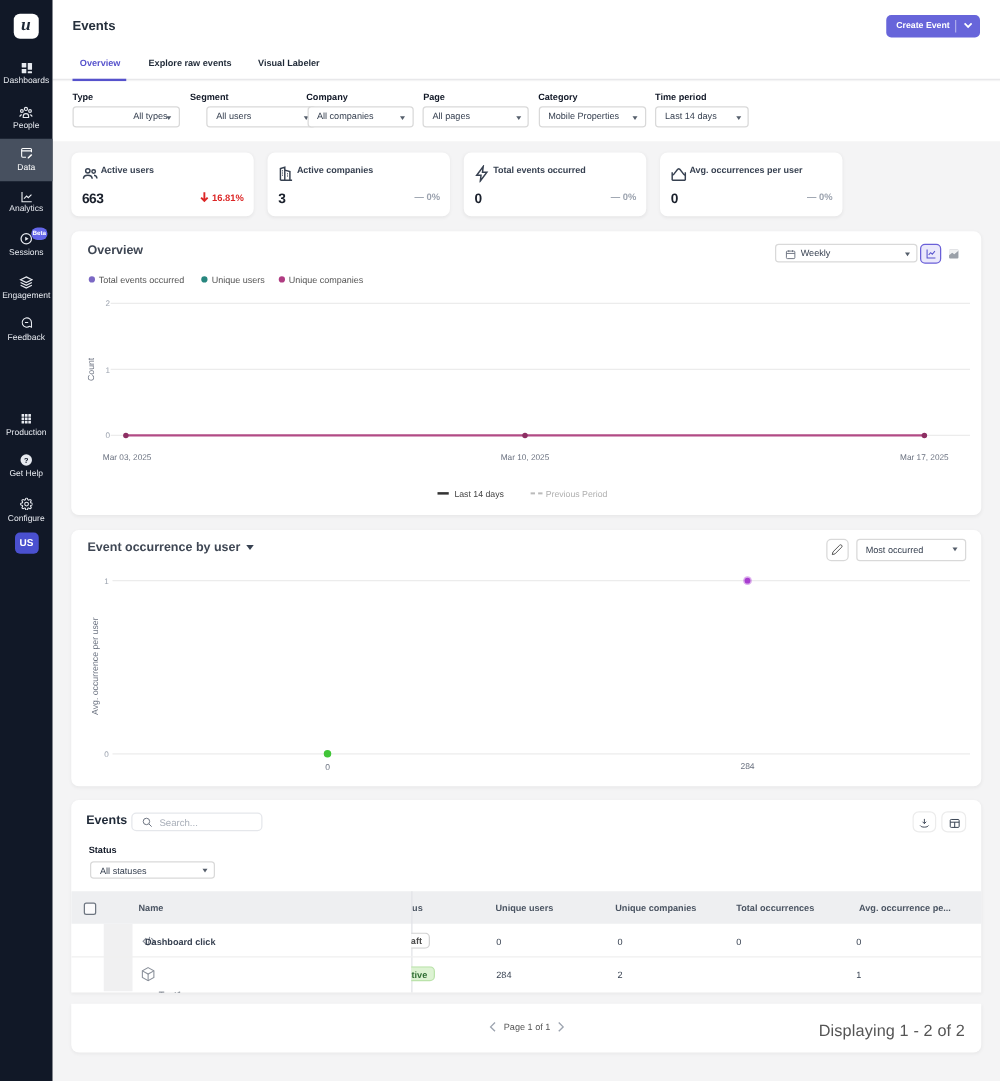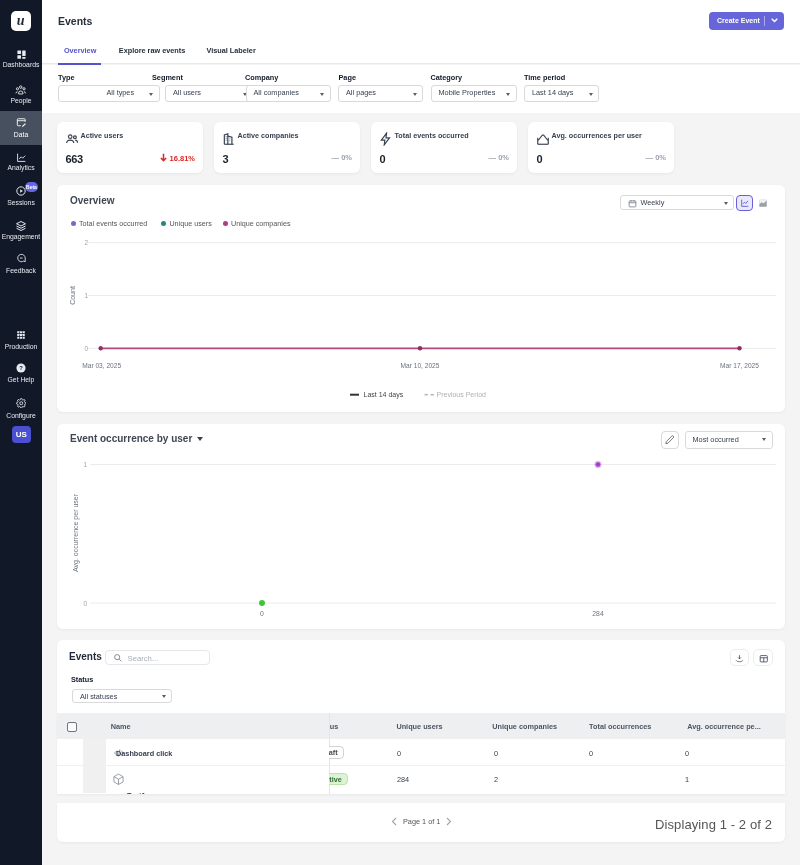"All types" div.fsel { width: 102px -> 86px }
